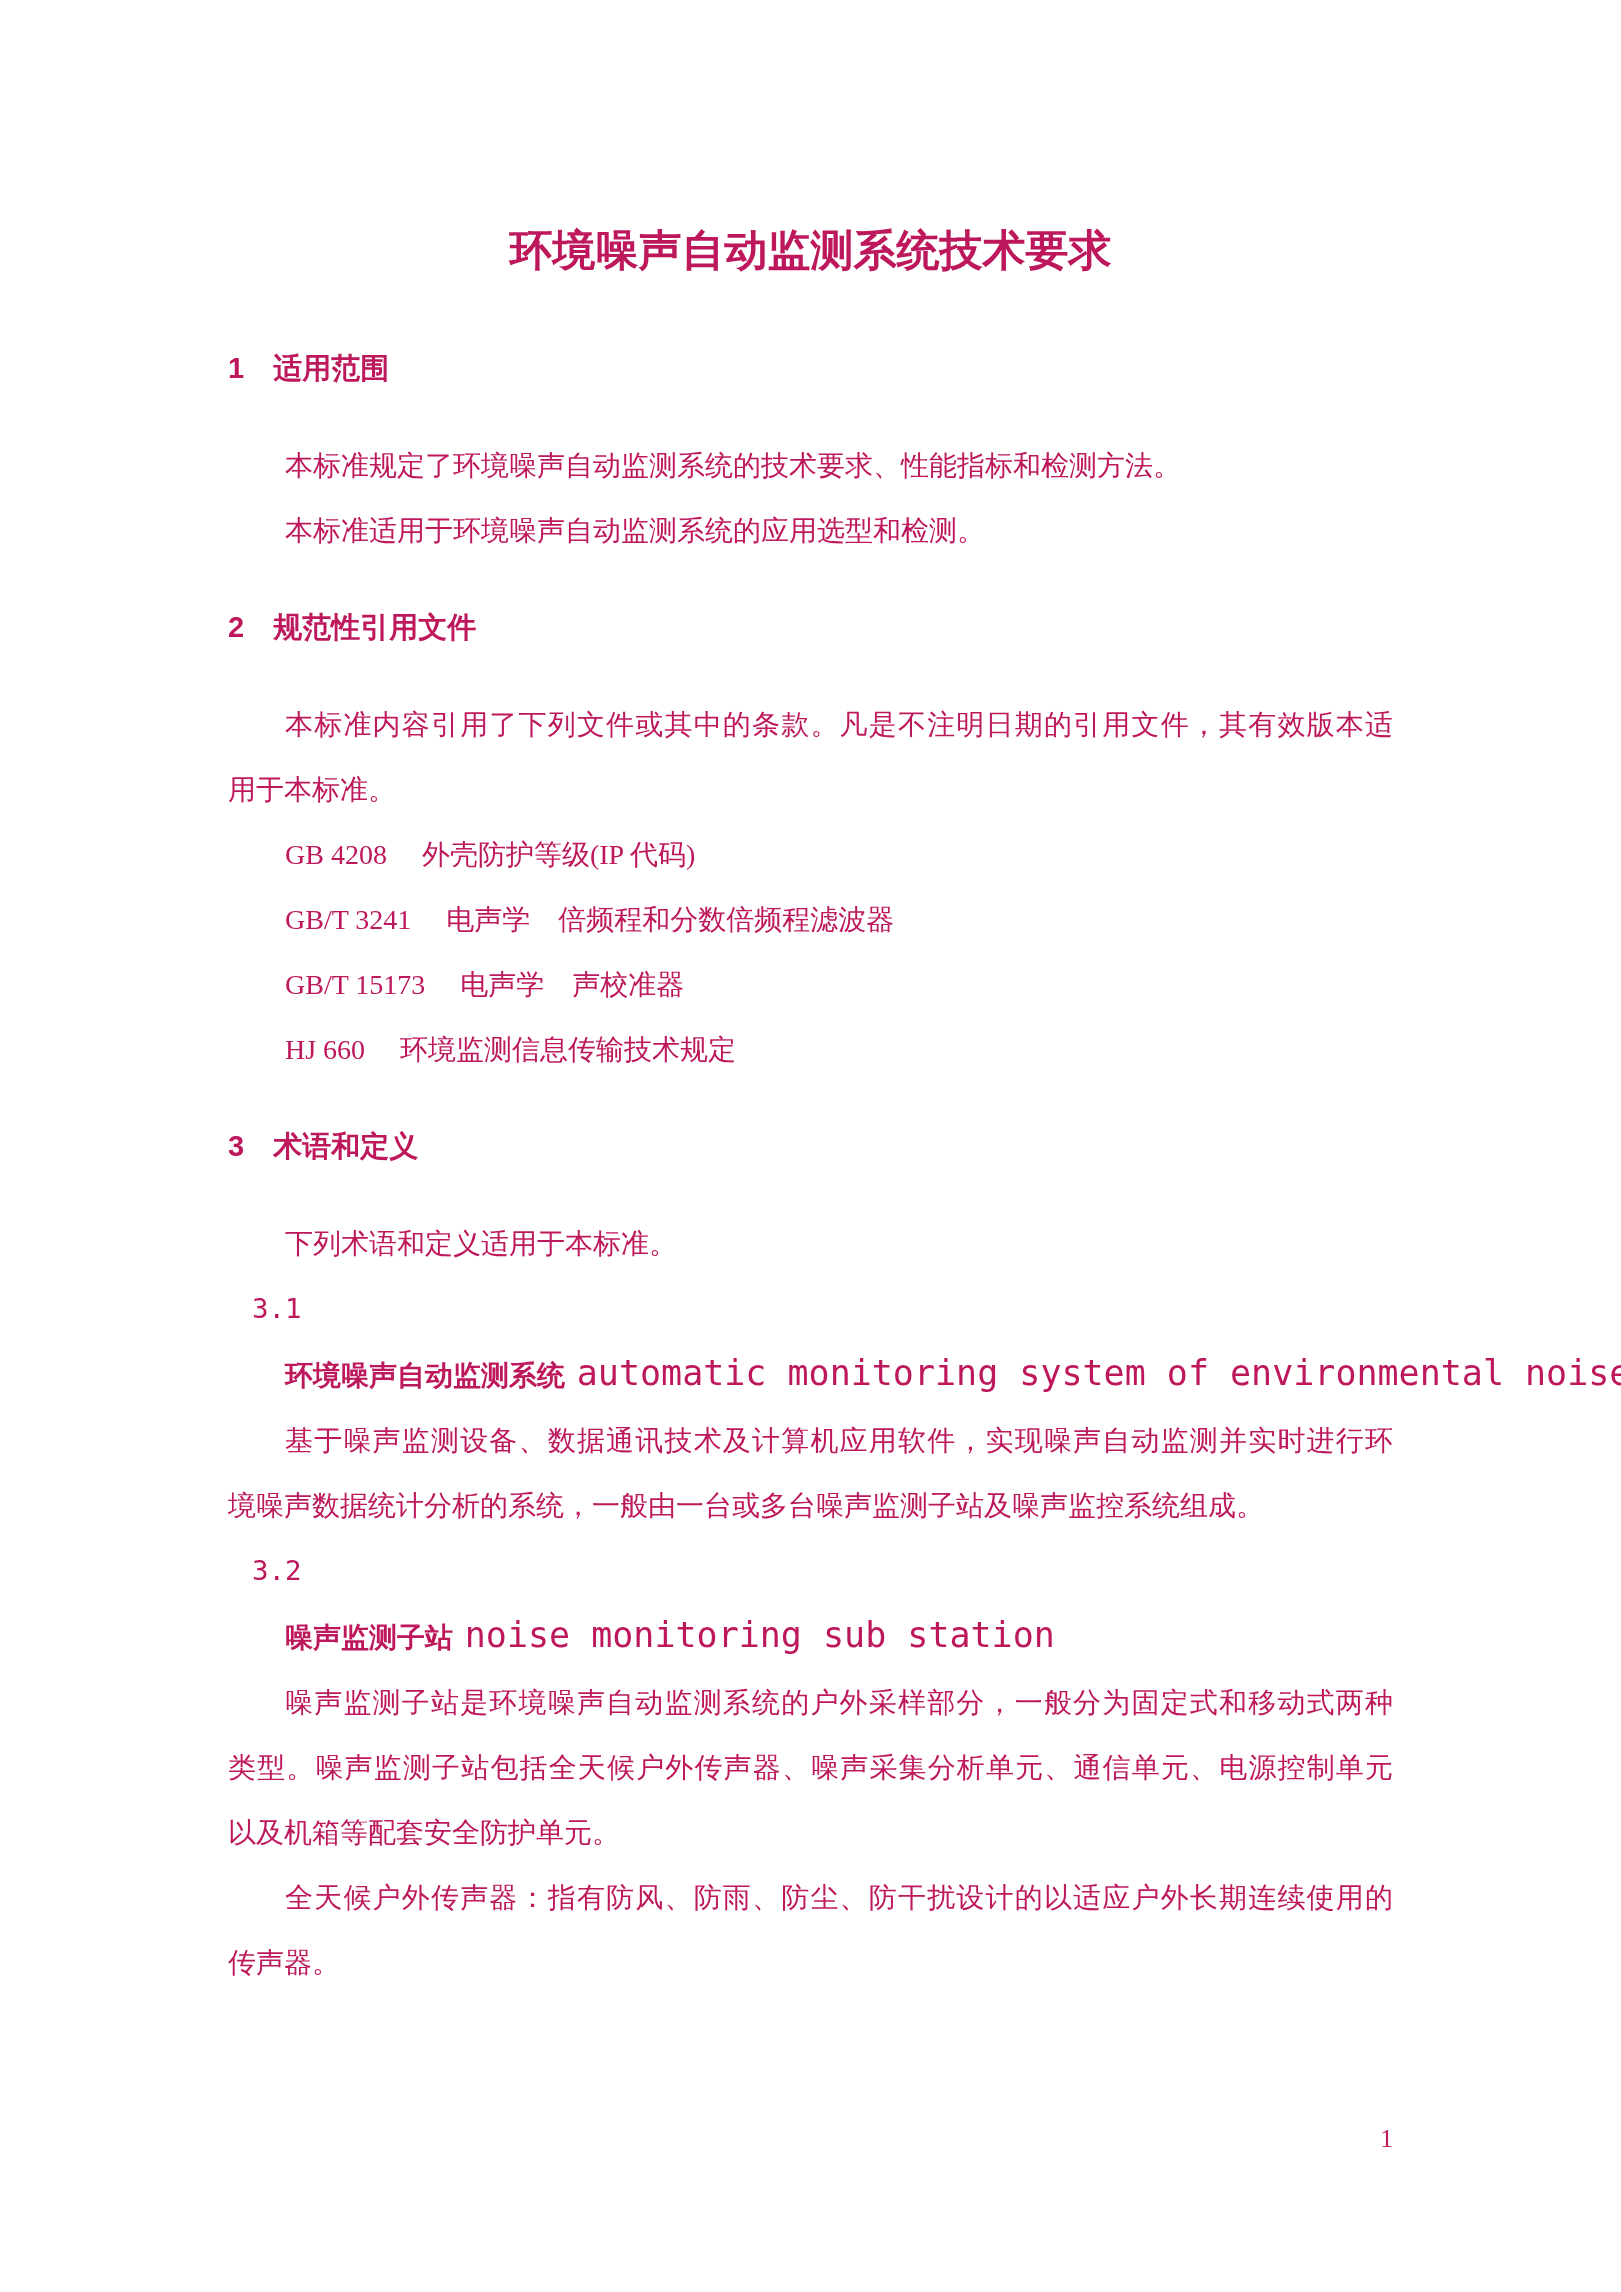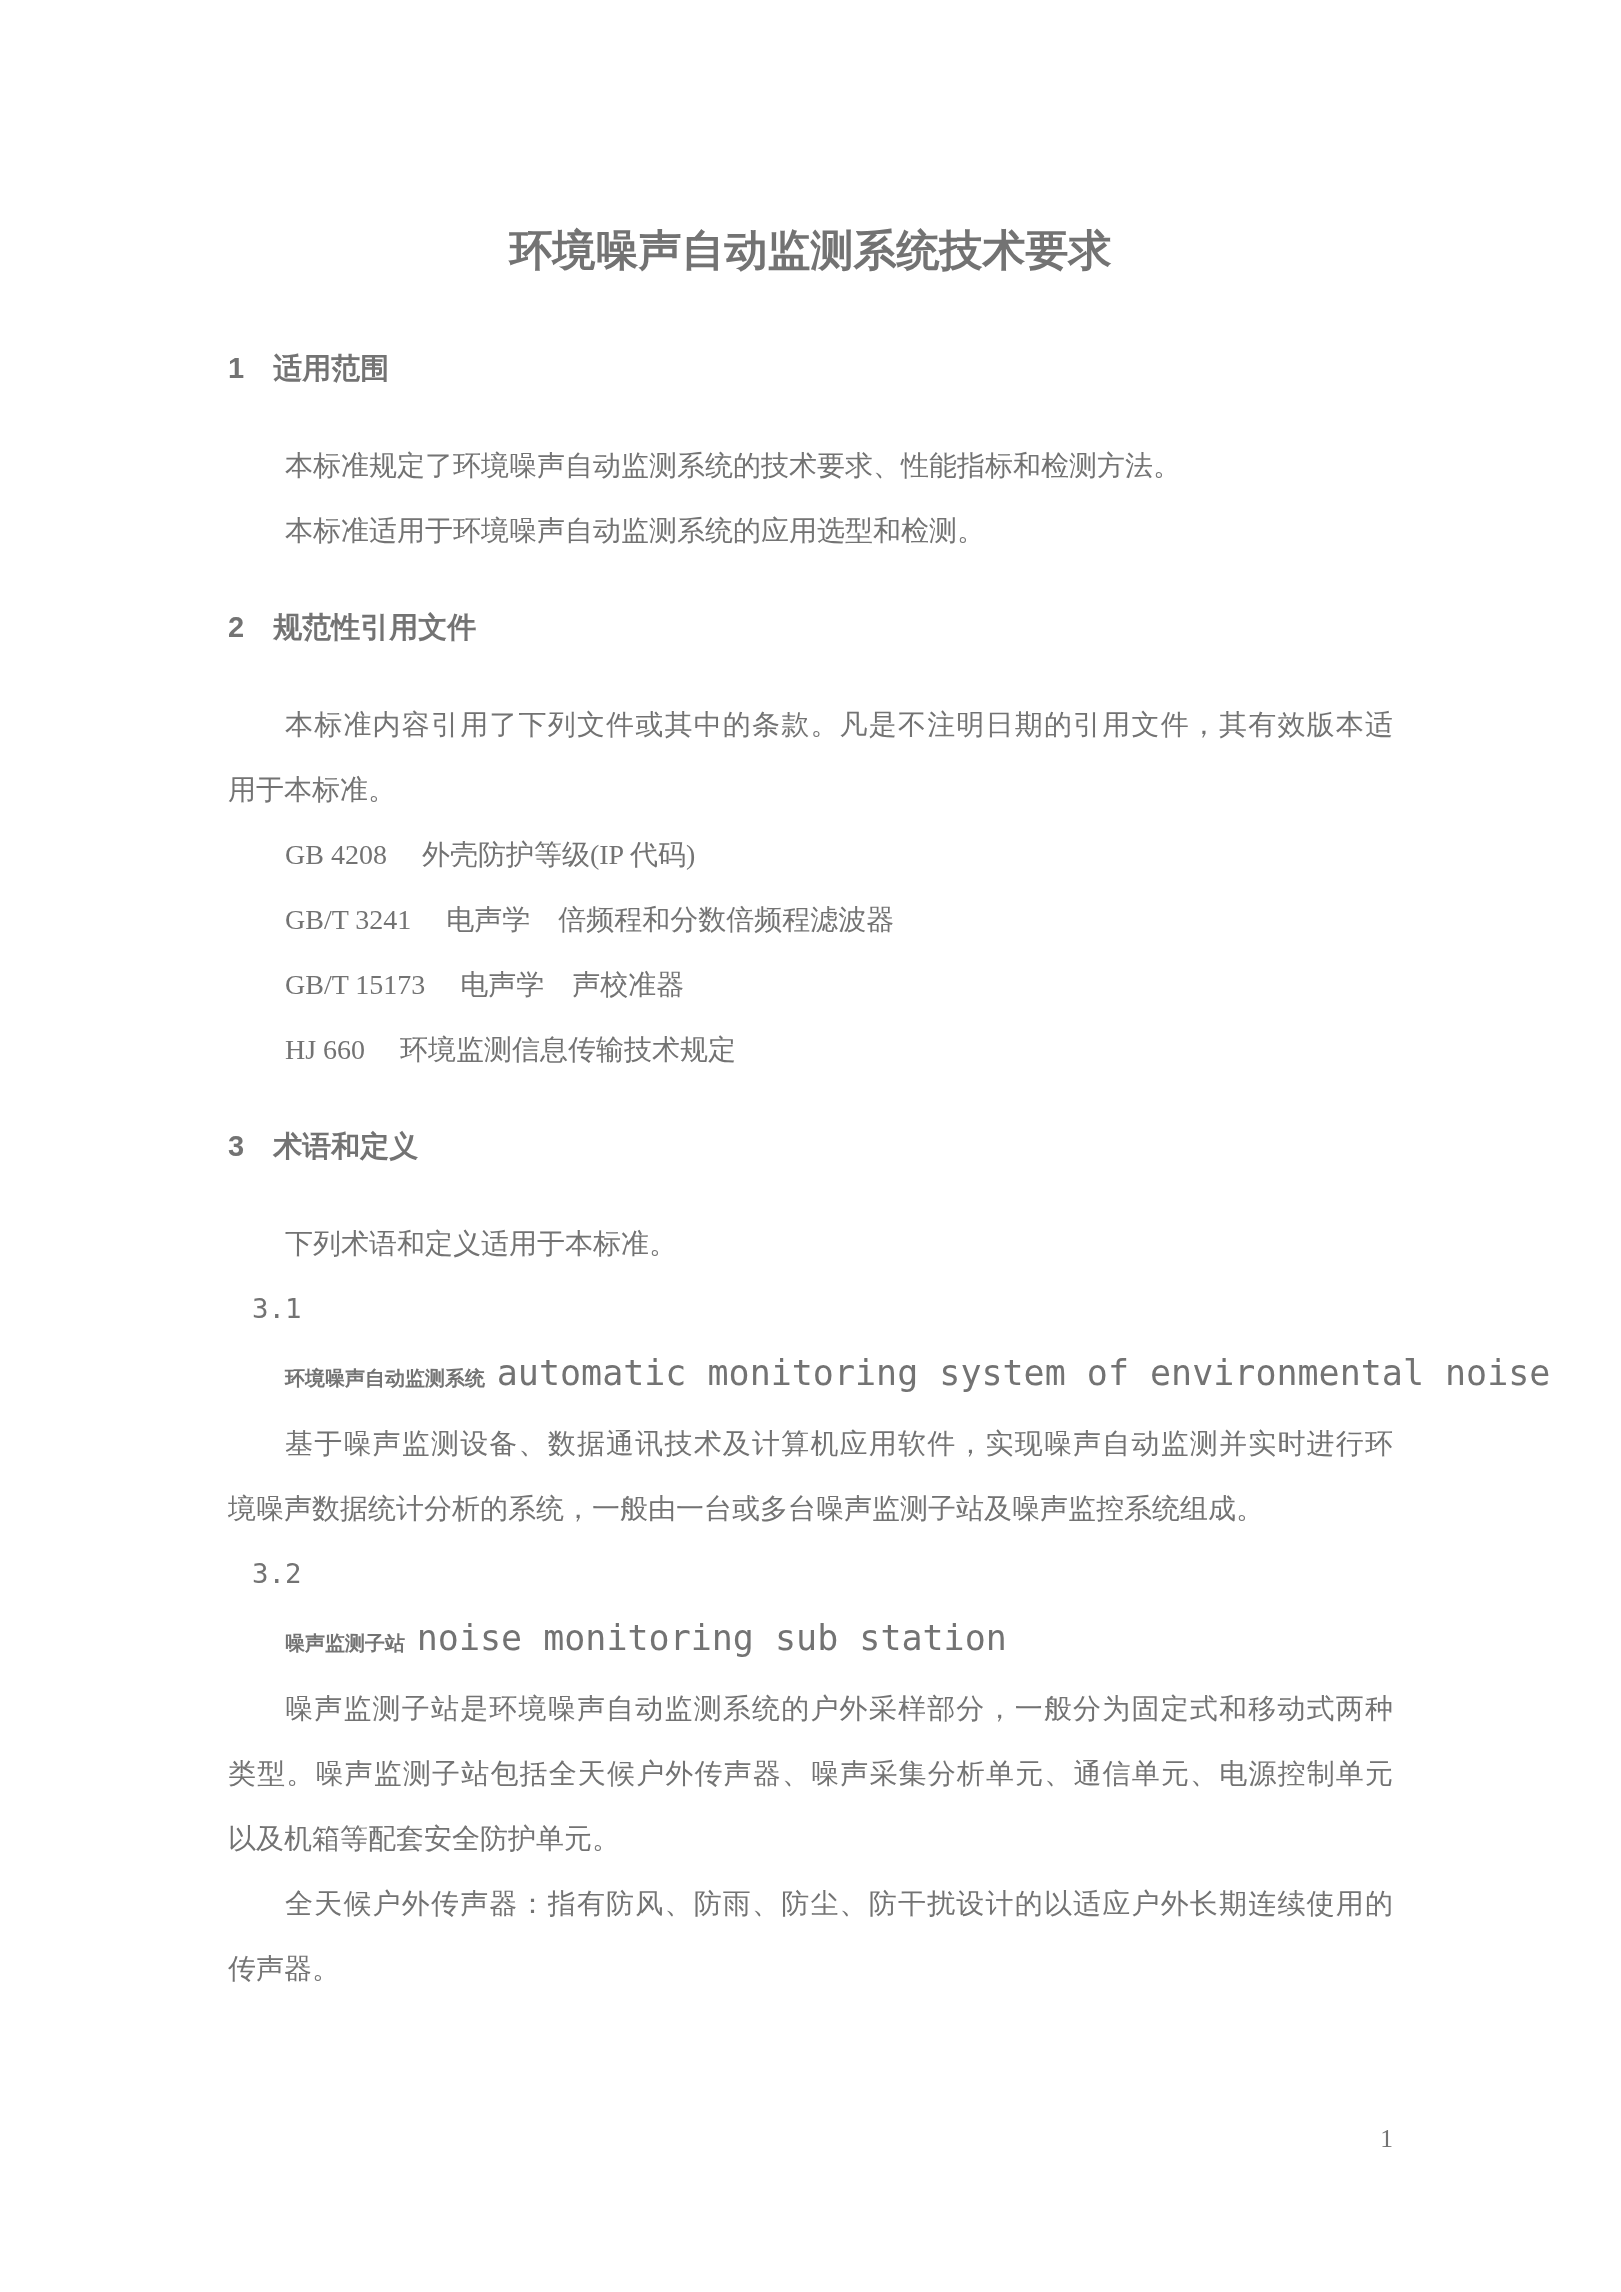"环境噪声自动监测系统技术要求" .page { color: #737373 -> #be185d }
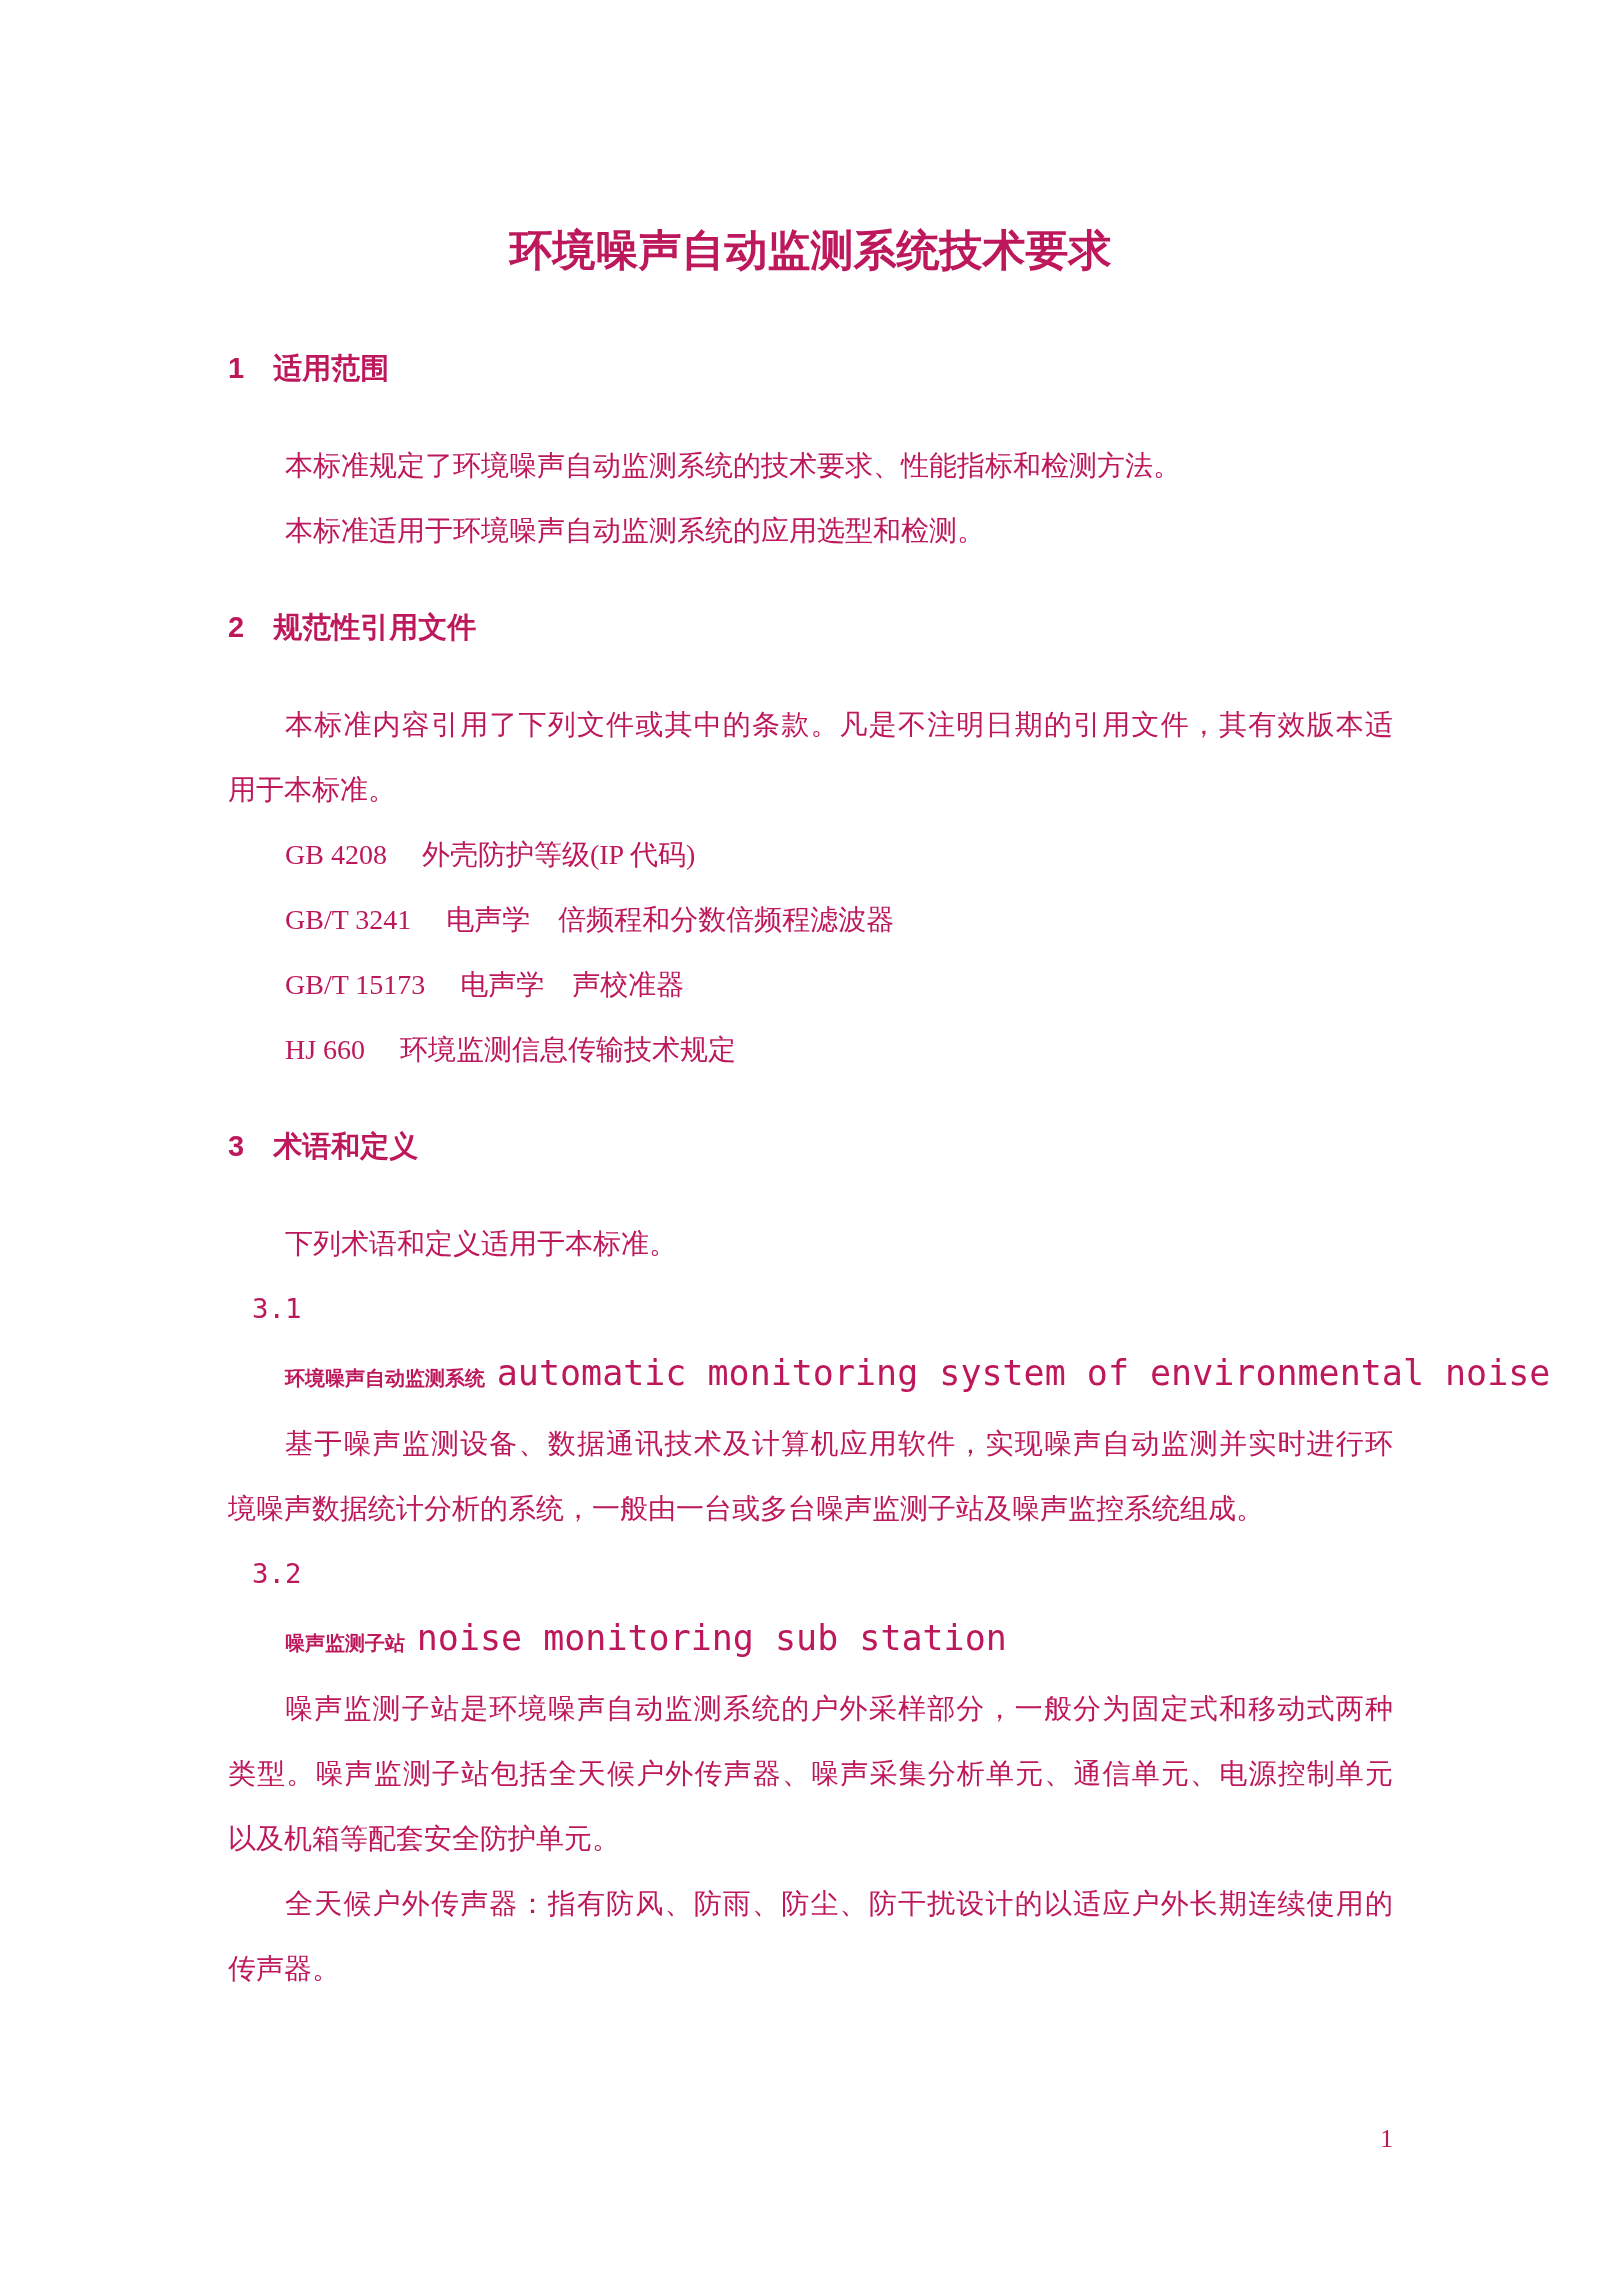"环境噪声自动监测系统" .tname .zh { font-size: 20px -> 28px }
